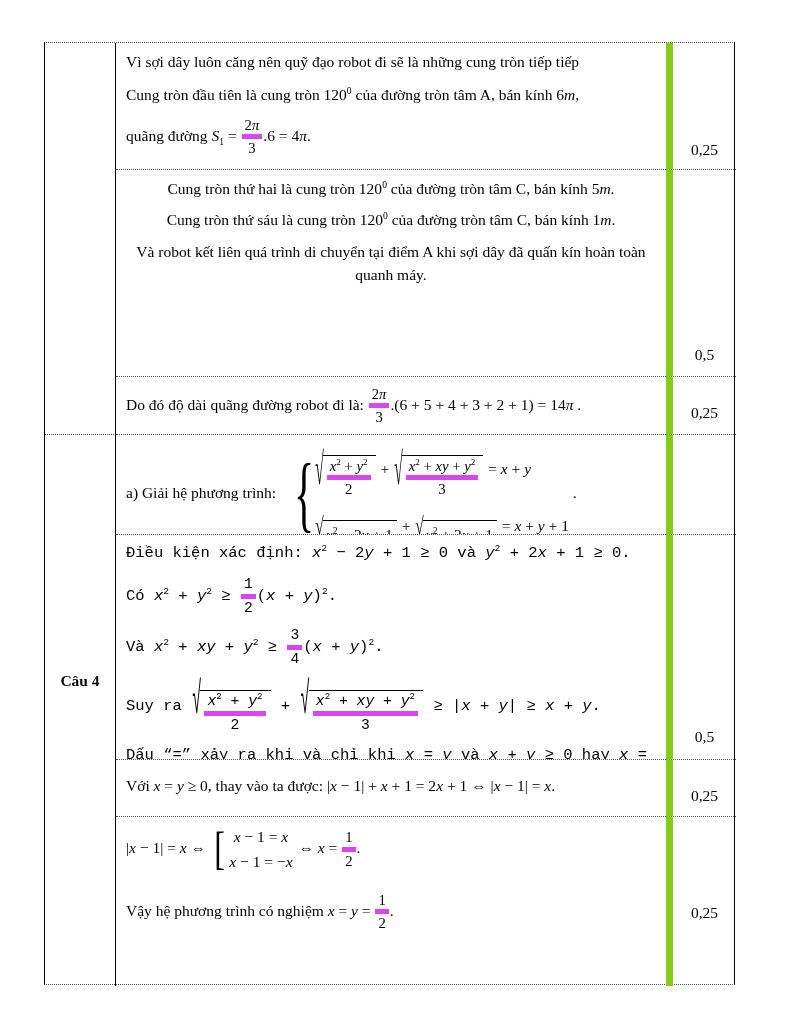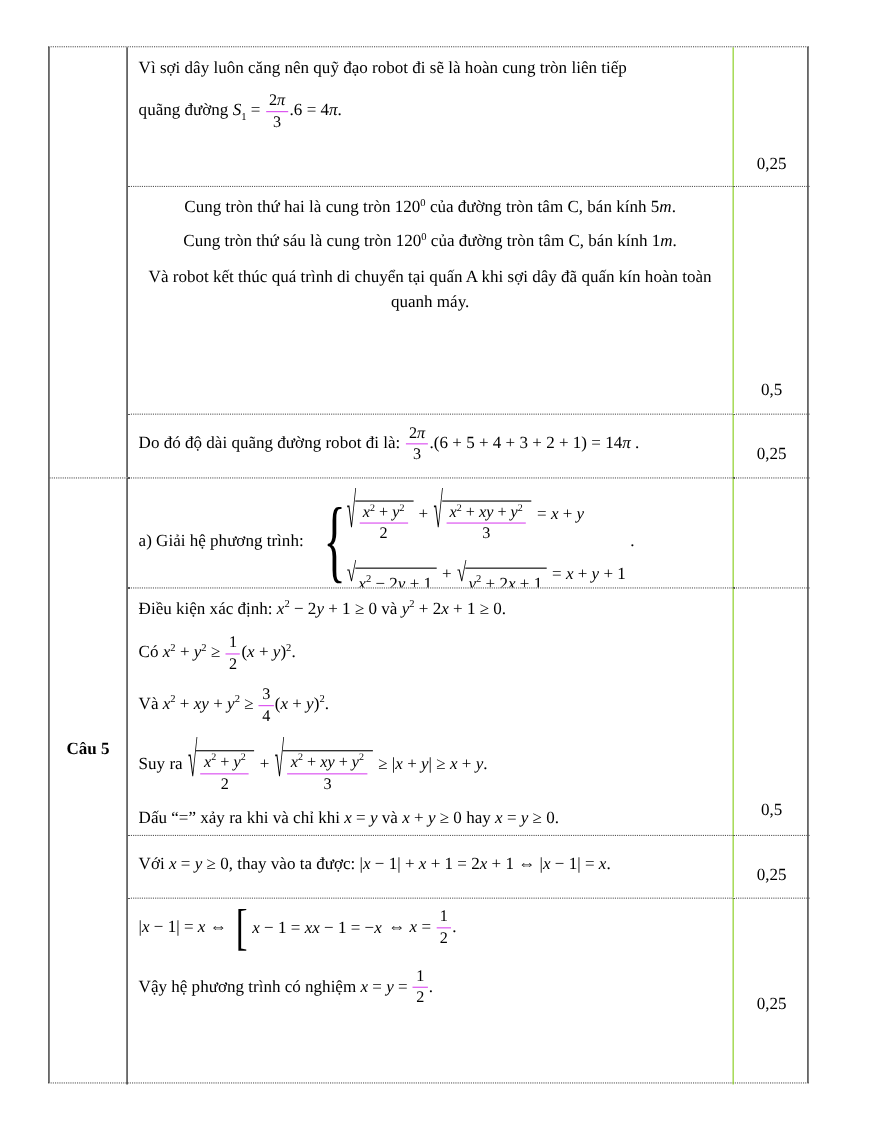"Vì sợi dây luôn căng" div.line { text: hoàn cung tròn liên -> những cung tròn tiếp }
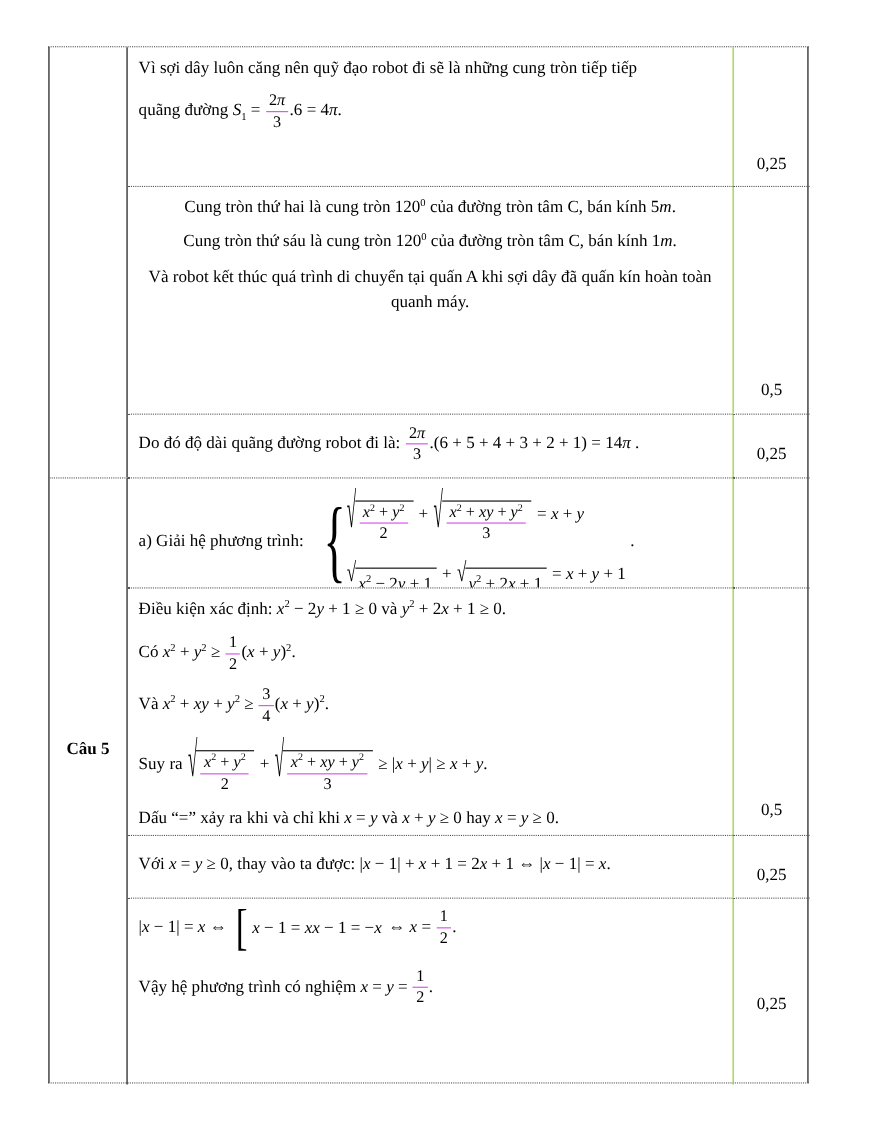"Cung tròn đầu tiên là" div.line { html: none -> <div>Cung tròn đầu tiên là cung tròn 120<sup>0</sup> của đường tròn tâm A, bán kính 6<i>m</i>,</div> }
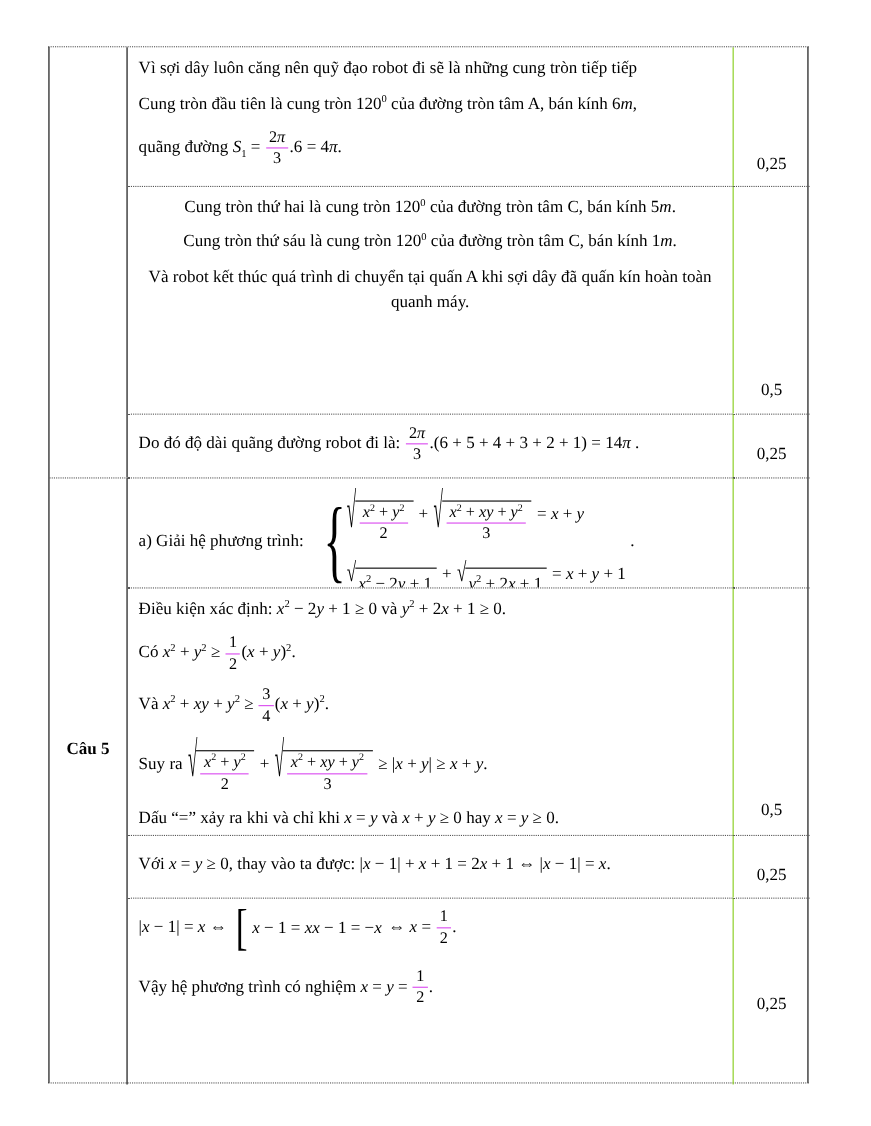"2π" .frac .num { border-bottom: 1px solid #d946ef -> 5px solid #d946ef }
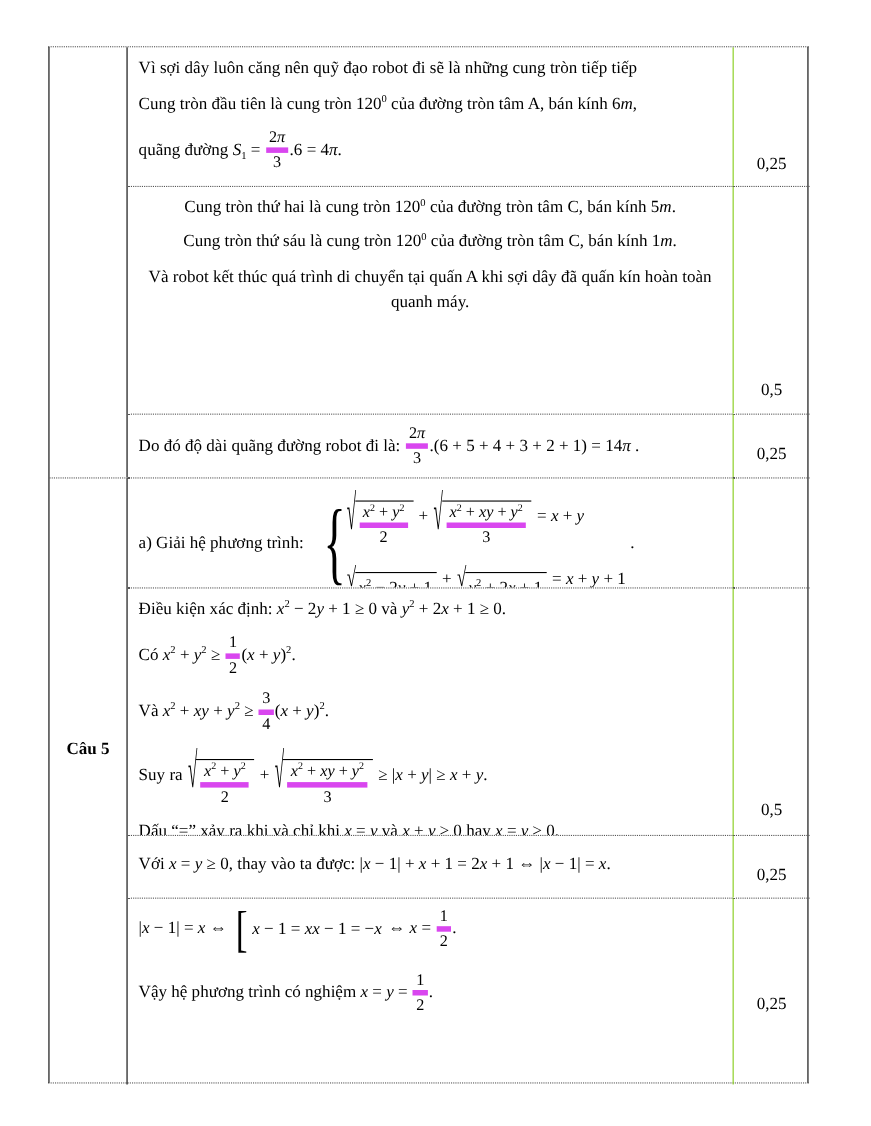"0,25" .pts { border-left: 1px solid #84cc16 -> 7px solid #84cc16 }
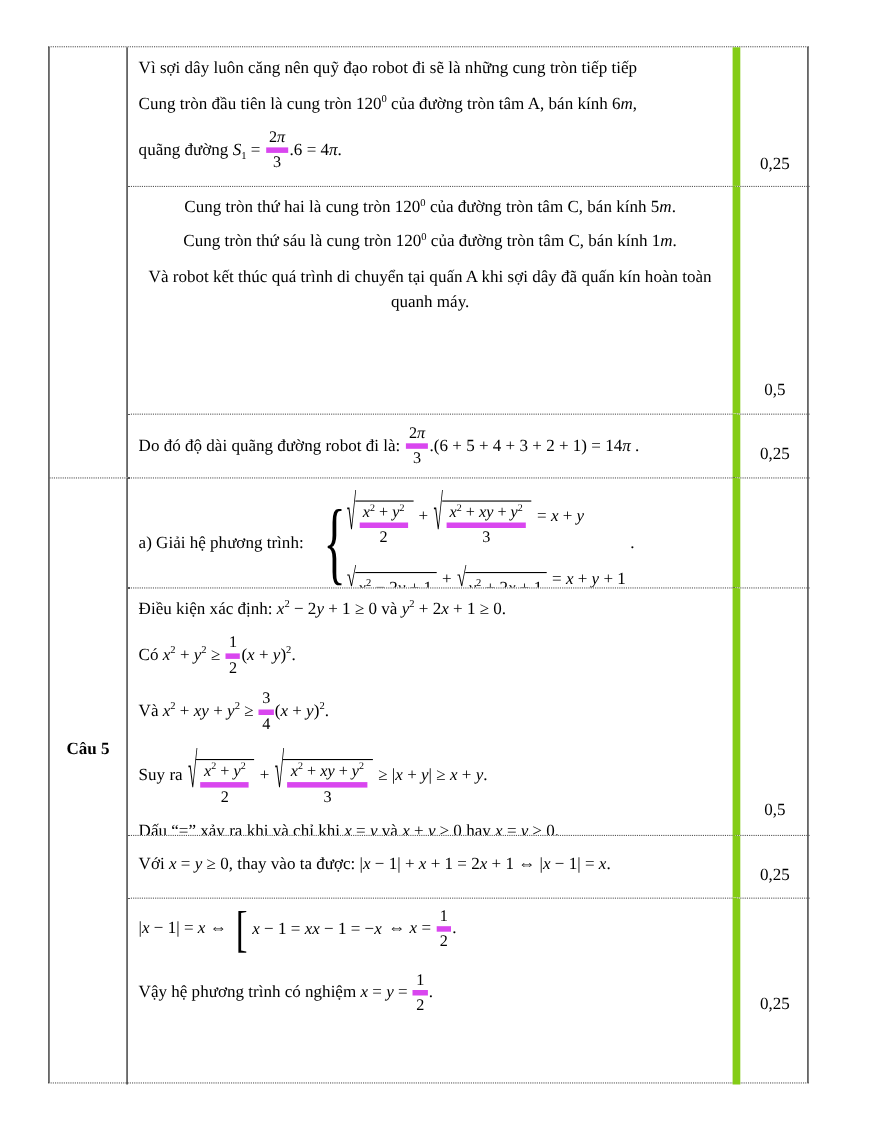"Và robot kết thúc quá" div.line { text: thúc quá trình di chuyển tại quấn -> liên quá trình di chuyển tại điểm }
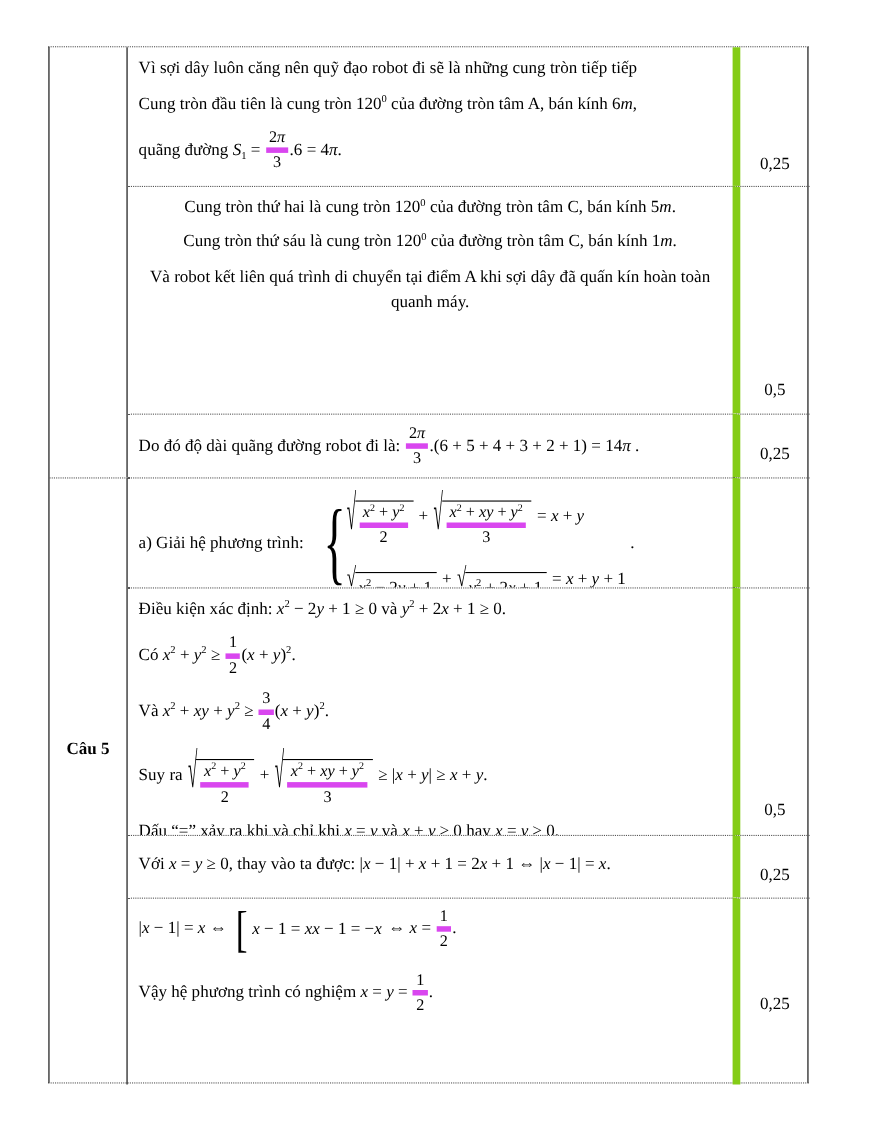"Điều kiện xác định: x2" .cE { font-family: none -> Liberation Mono, monospace }
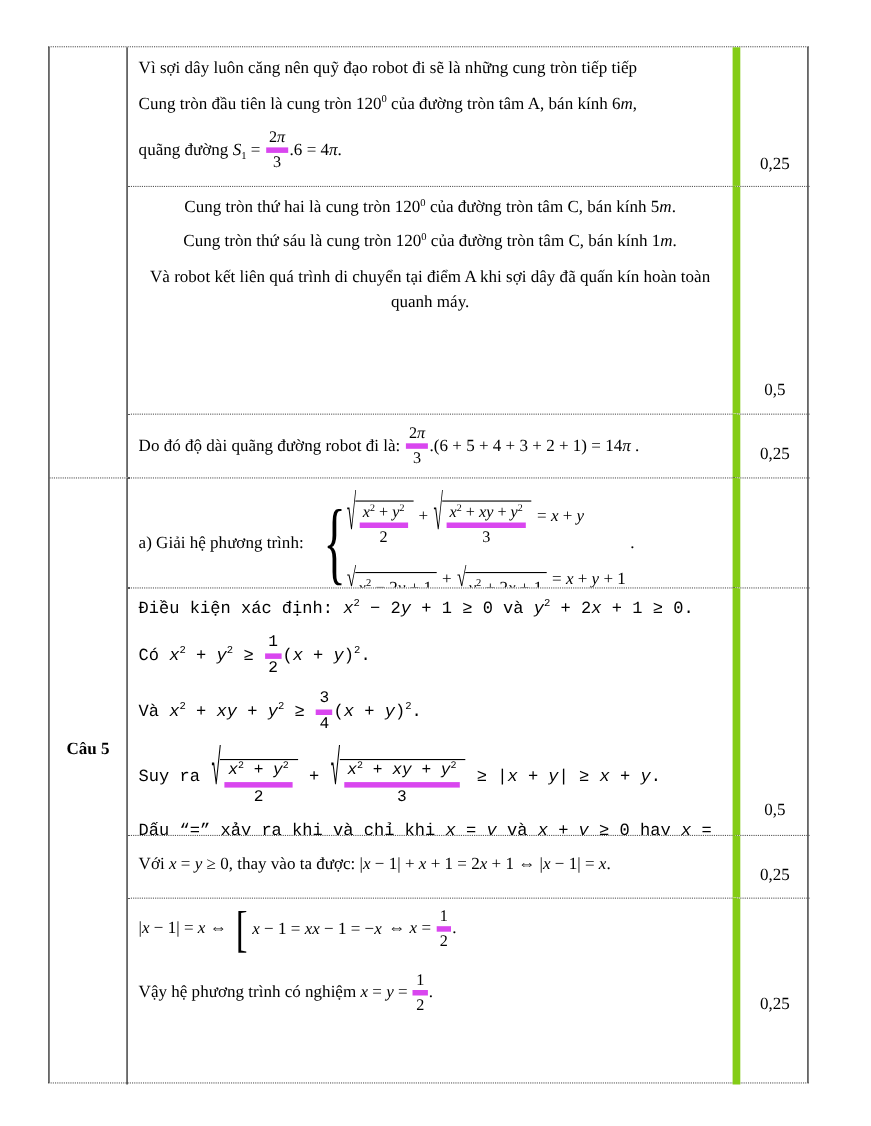"Câu 5" span { text: 5 -> 4 }
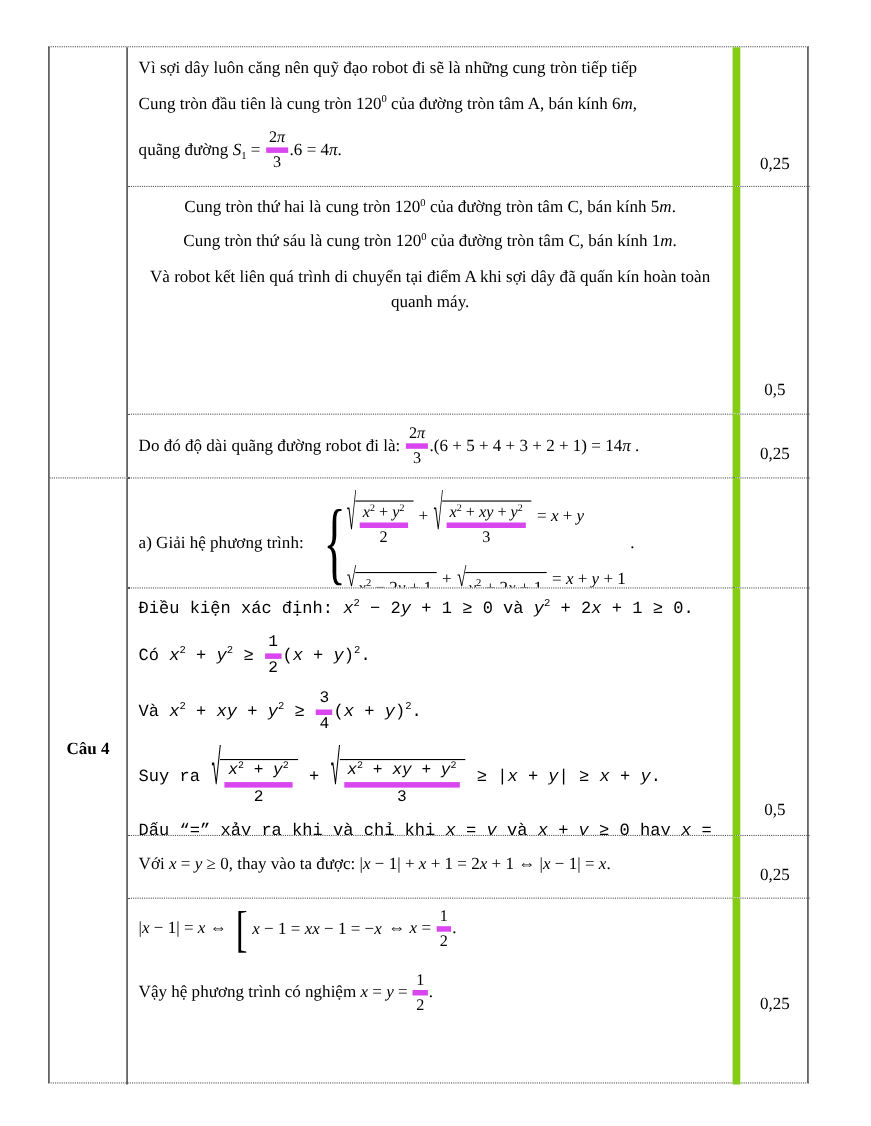"x − 1 = x" .ceq { flex-direction: row -> column }
